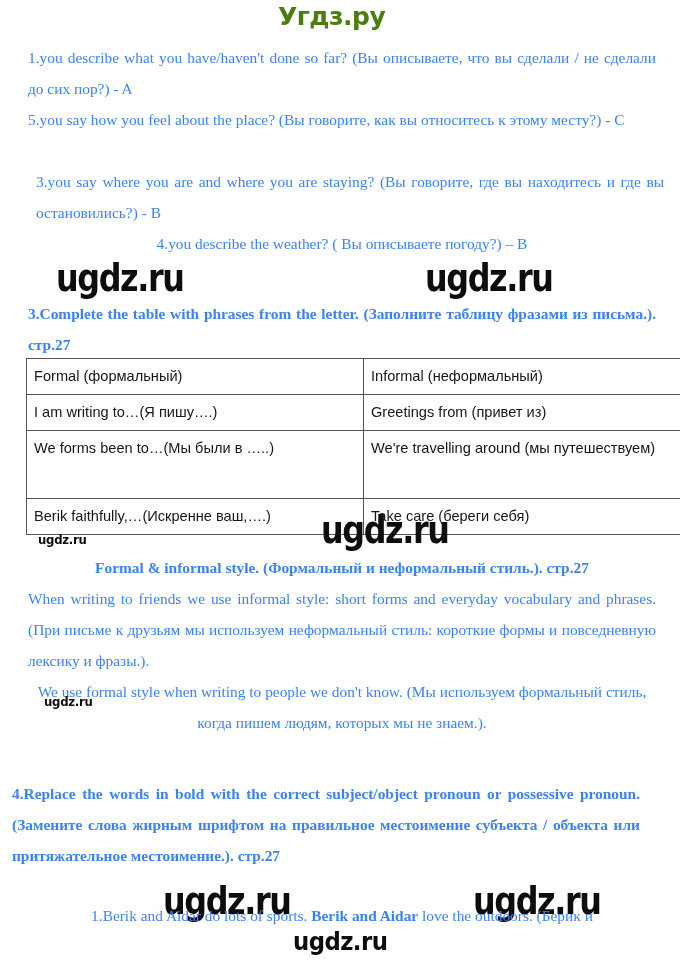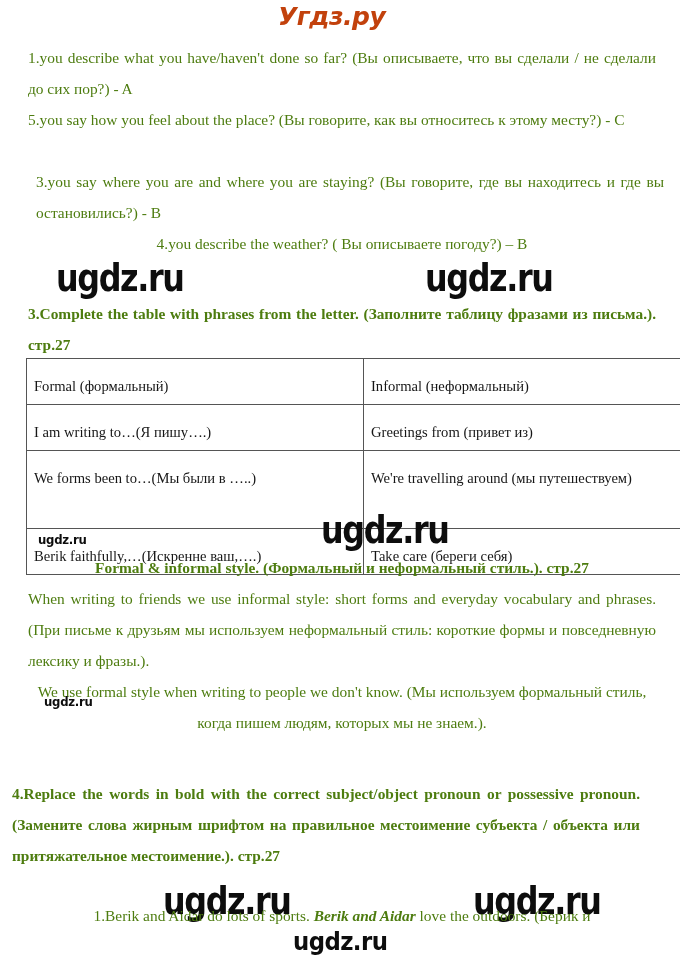"Угдз.ру" .site-logo { color: #c2410c -> #4d7c0f; font-style: italic -> none }
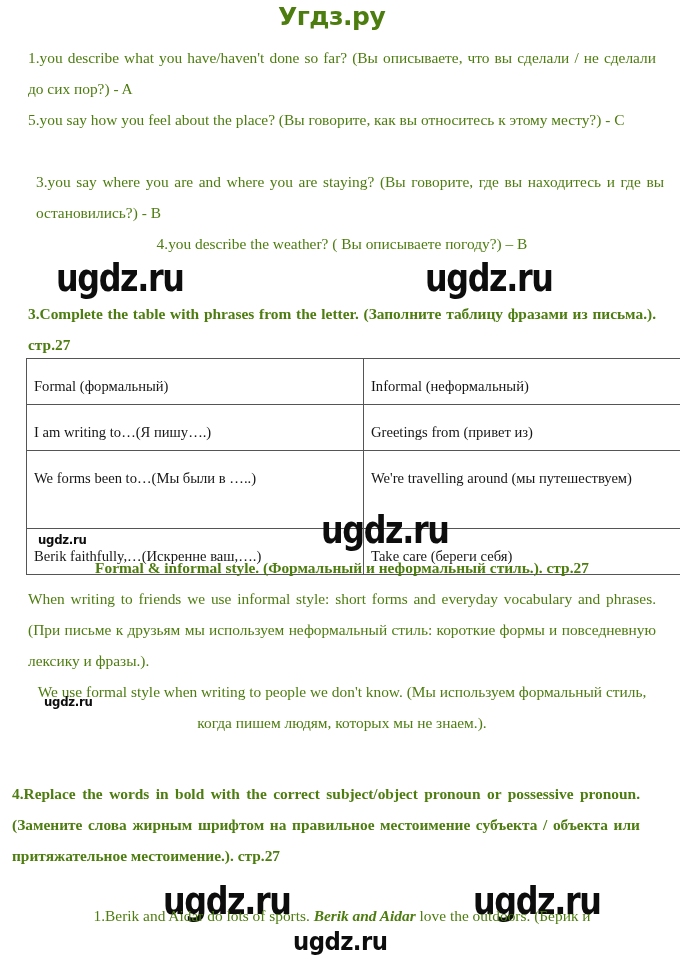"1.you describe what you have/haven't" p.para { color: #4d7c0f -> #3b82f6 }
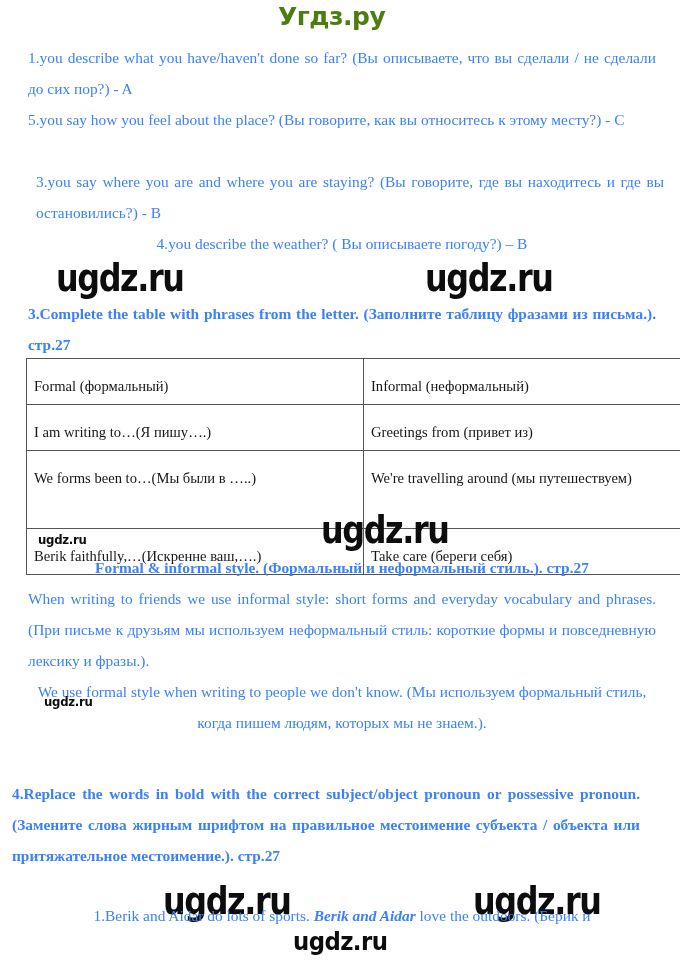"Formal (формальный)" .tbl td { font-family: Liberation Serif, serif -> Liberation Sans, sans-serif; padding: 12px 7px 3px 7px -> 2px 7px 3px 7px }
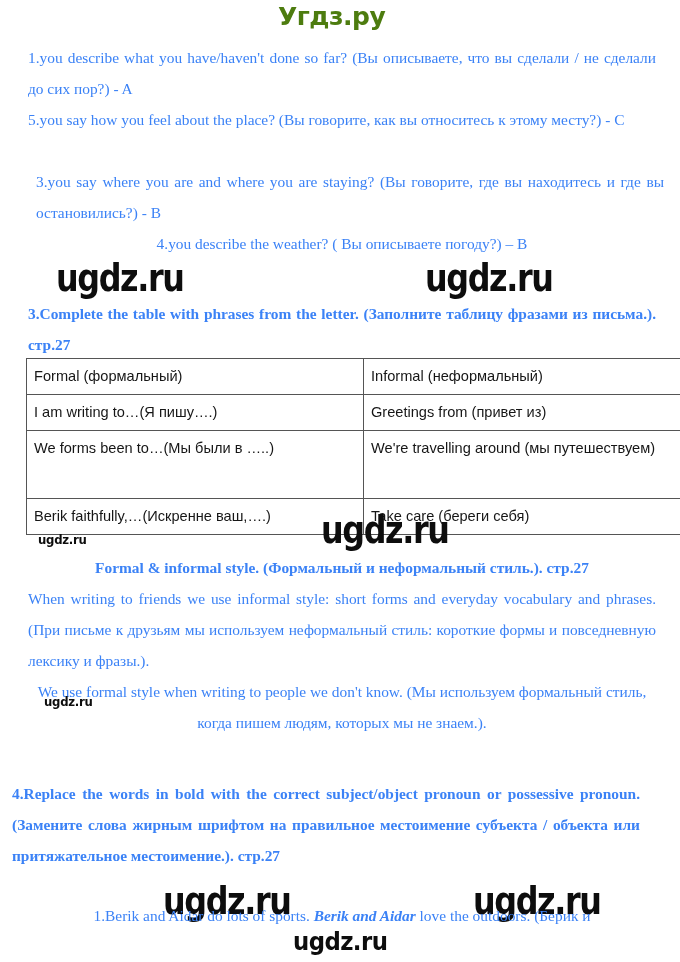"Berik and Aidar" .bold { font-style: italic -> none }
